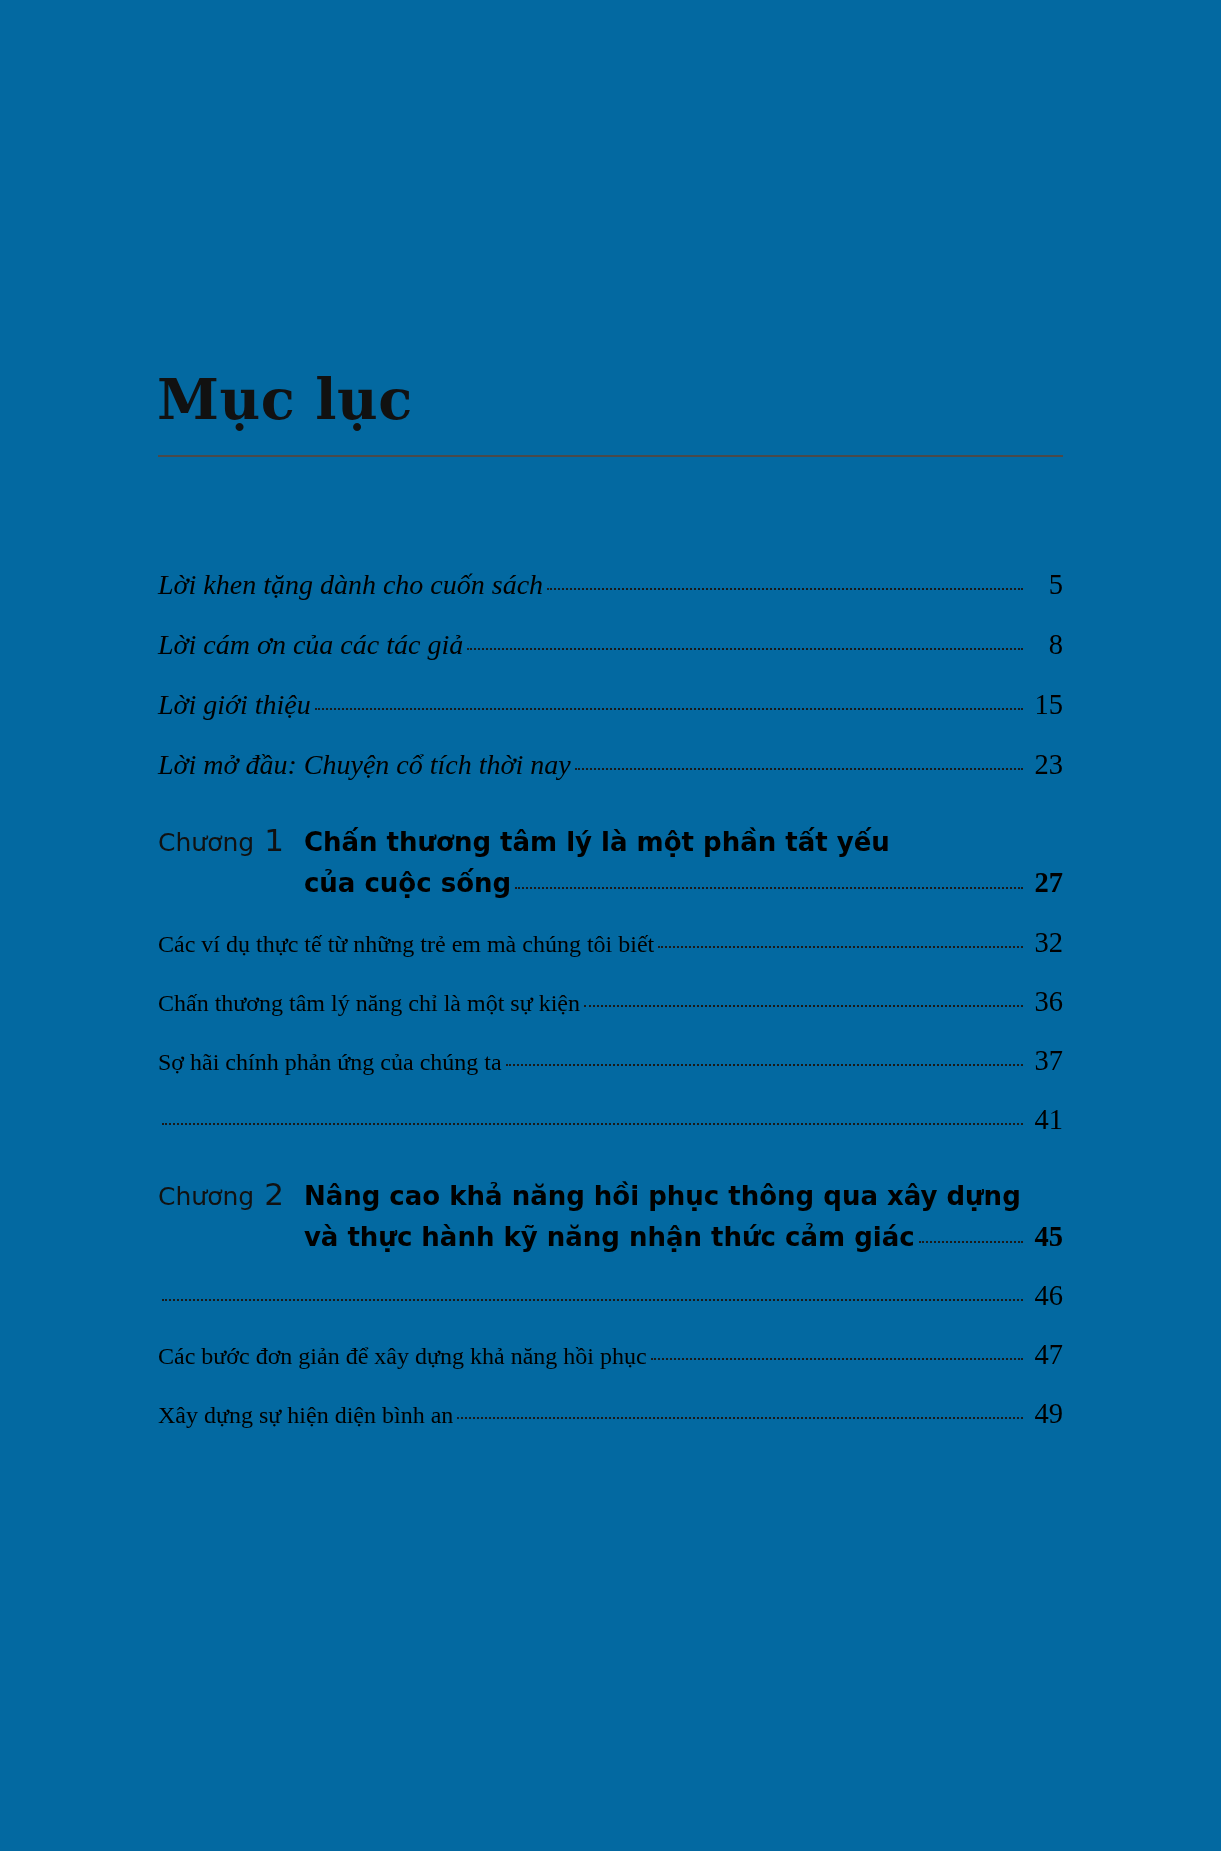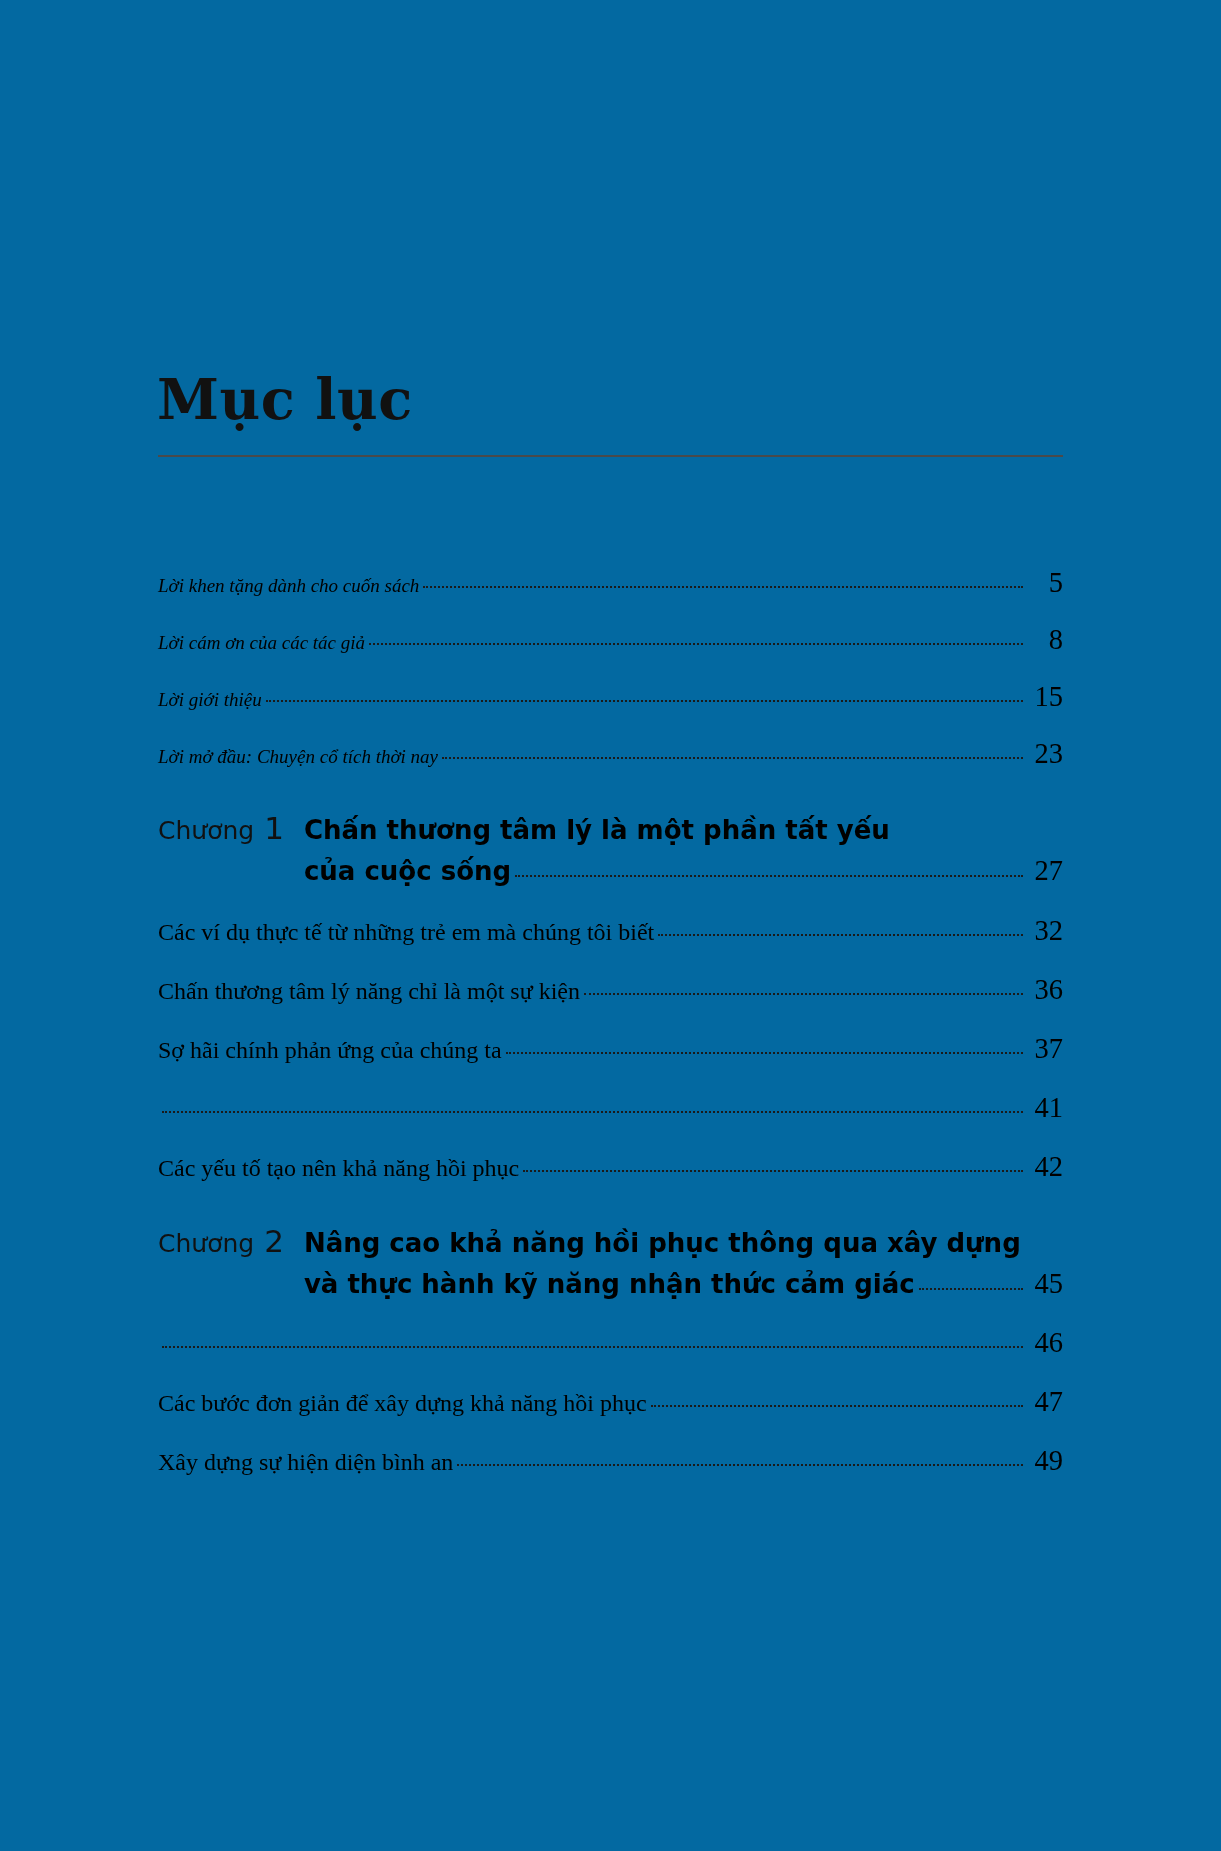"Lời khen tặng dành cho" .row.front .label { font-size: 19px -> 28px }
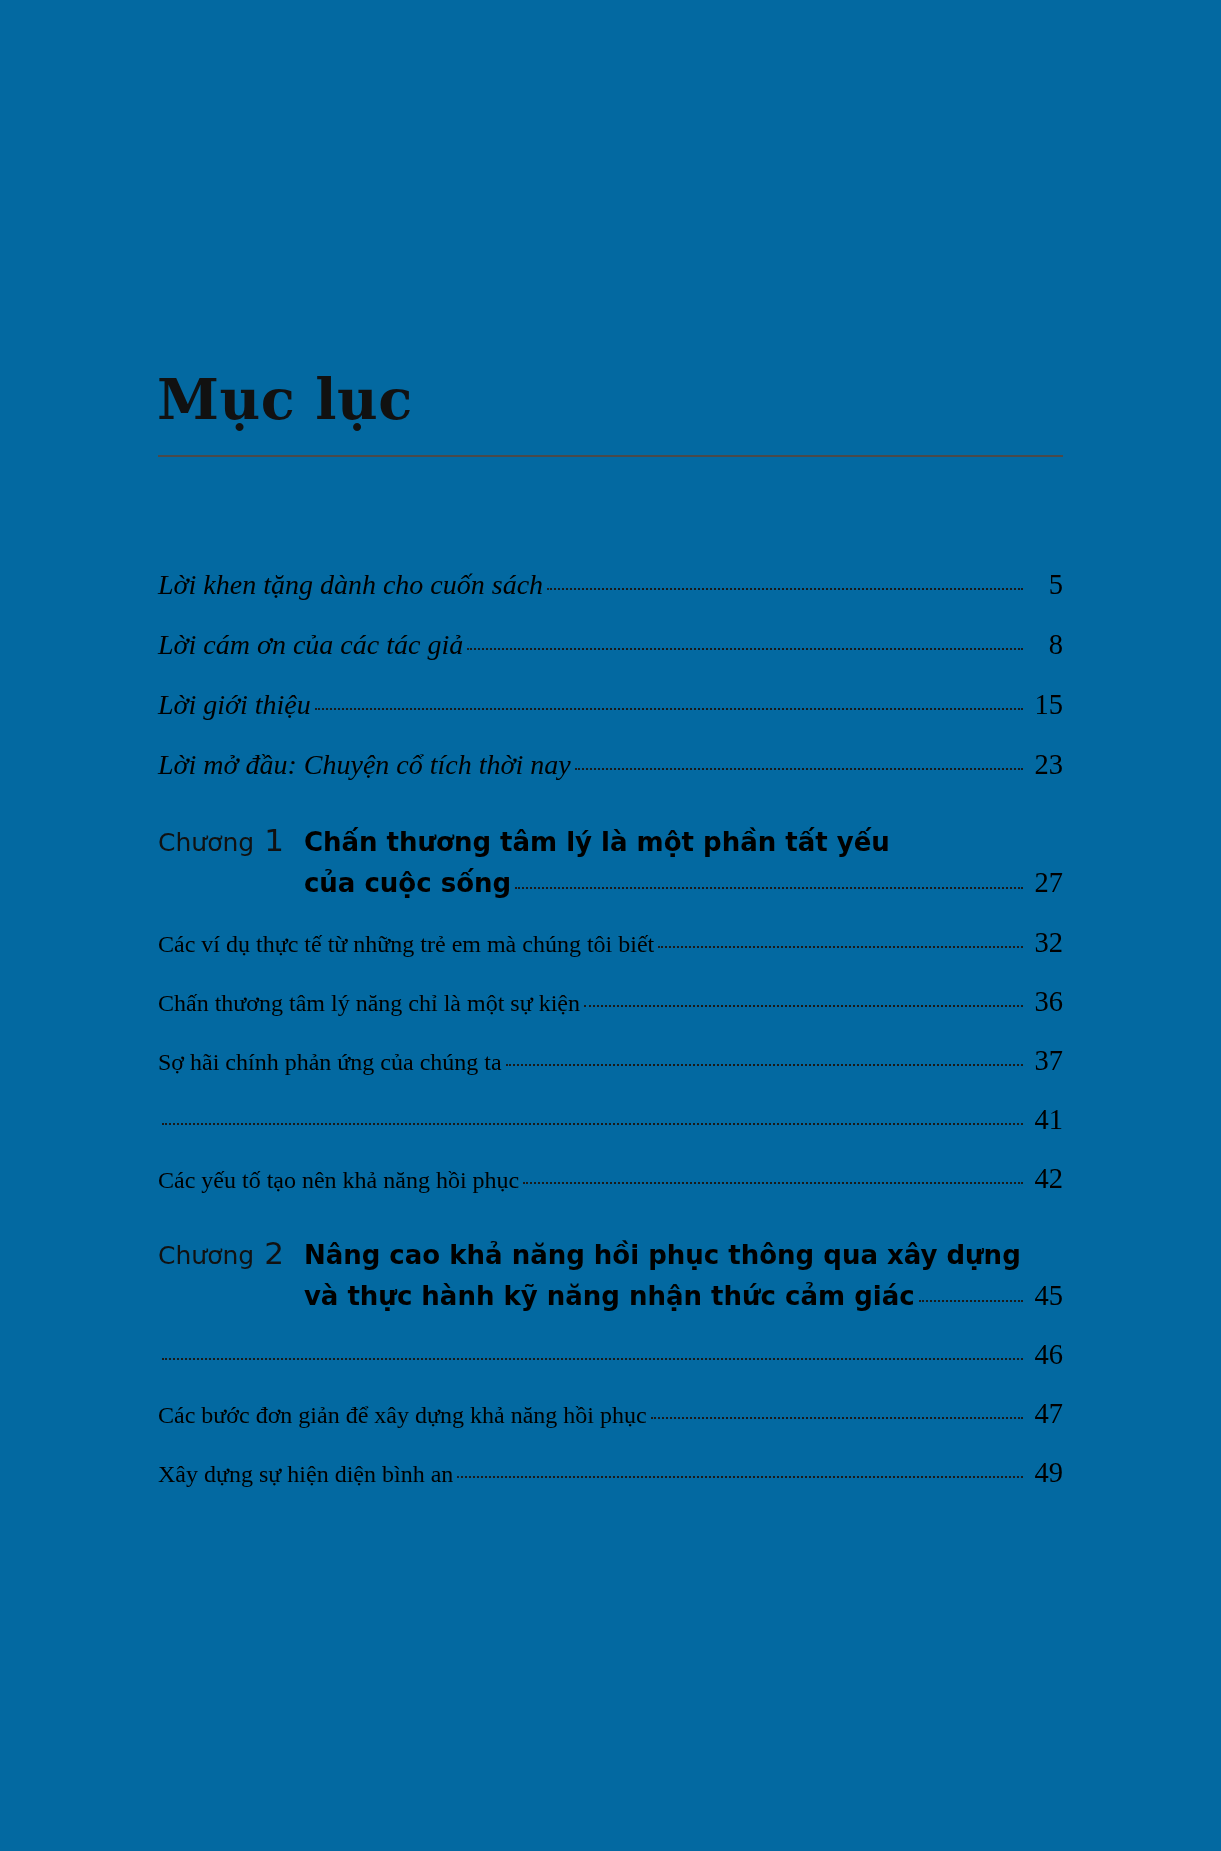"27" .chap-title-line .page-num { font-weight: normal -> bold }
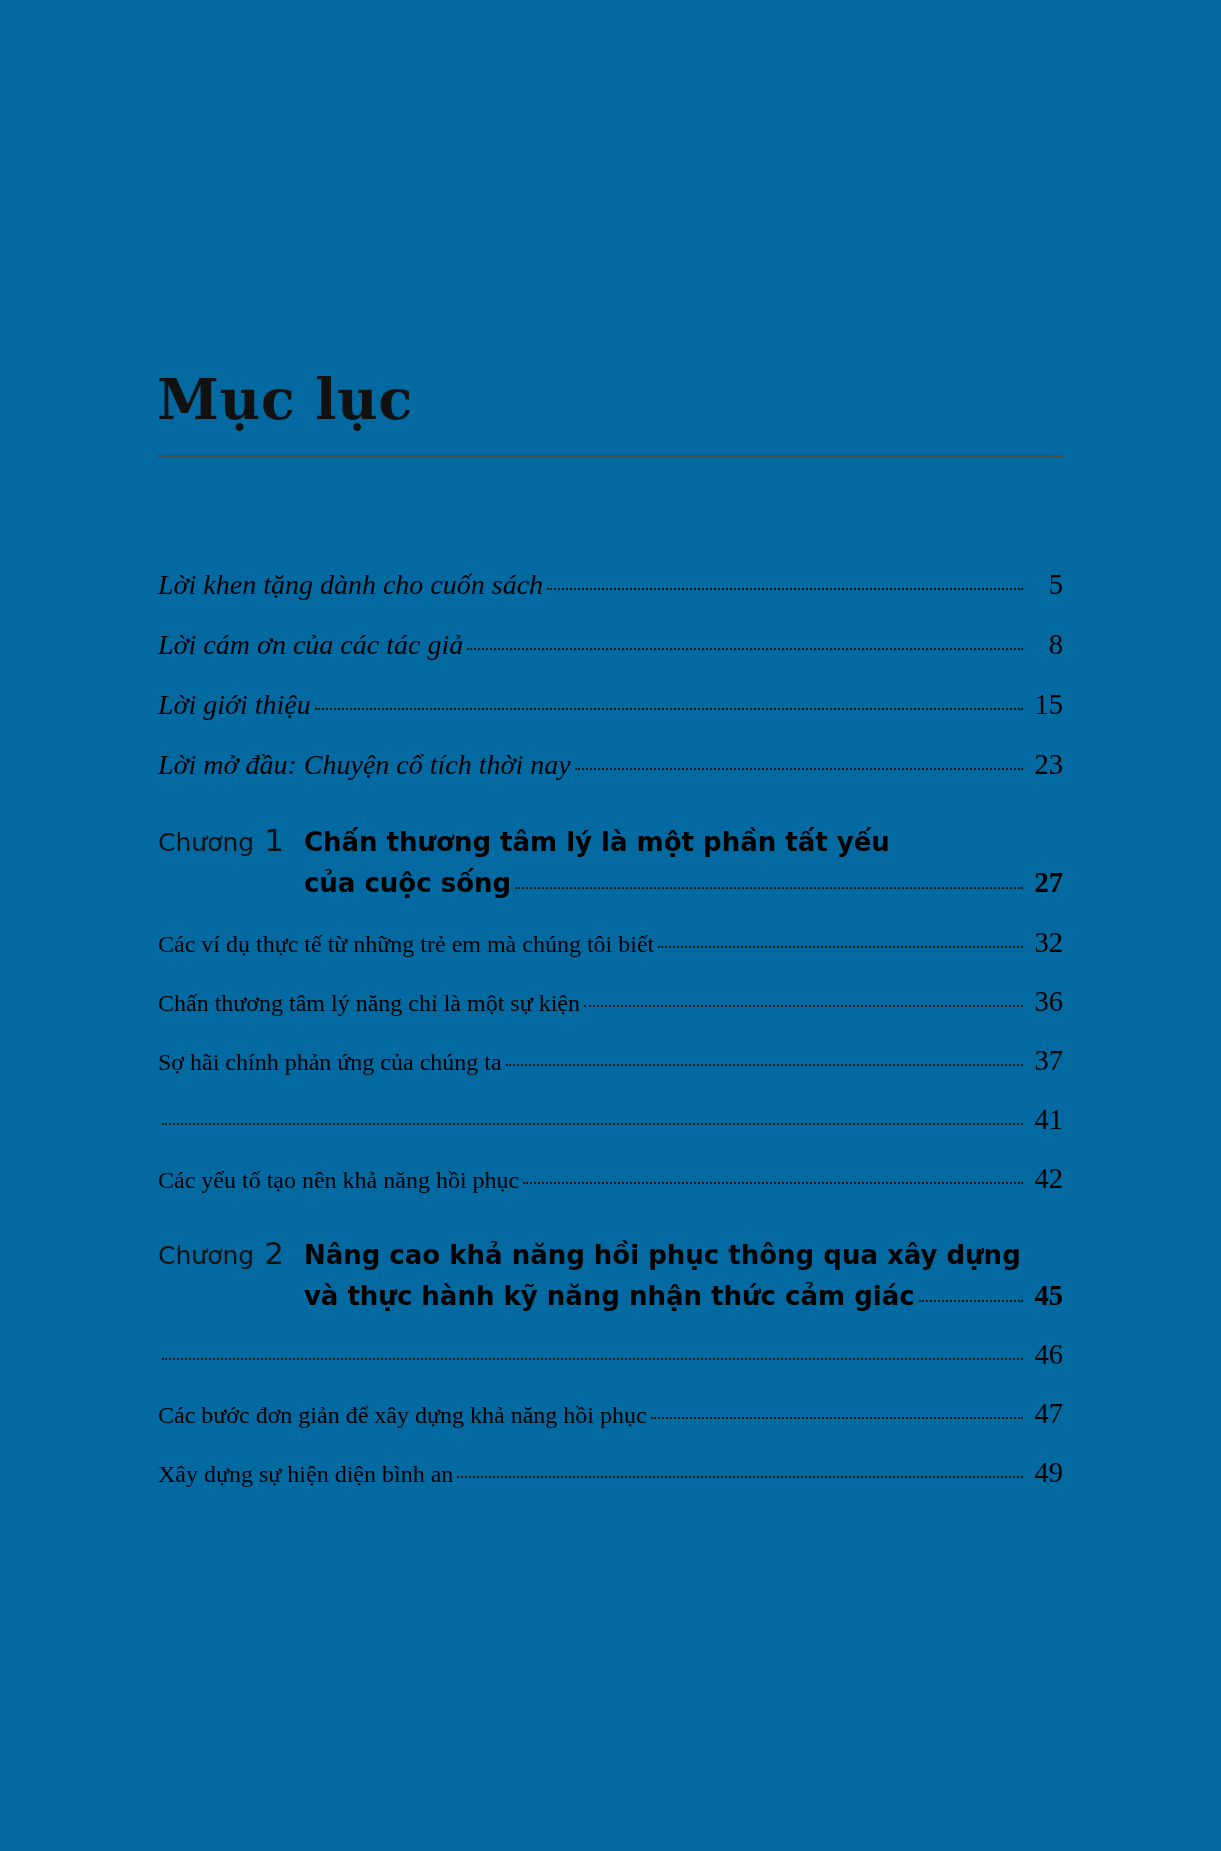"Các yếu tố tạo nên" div.row { html: <div> <span>Các yếu tố tạo nên khả năng hồi phục</span> <span></span> <span>42</span> </div> -> none }
